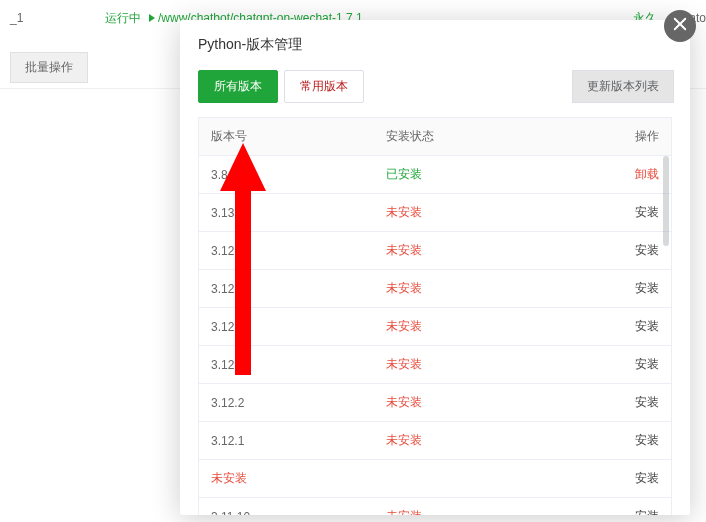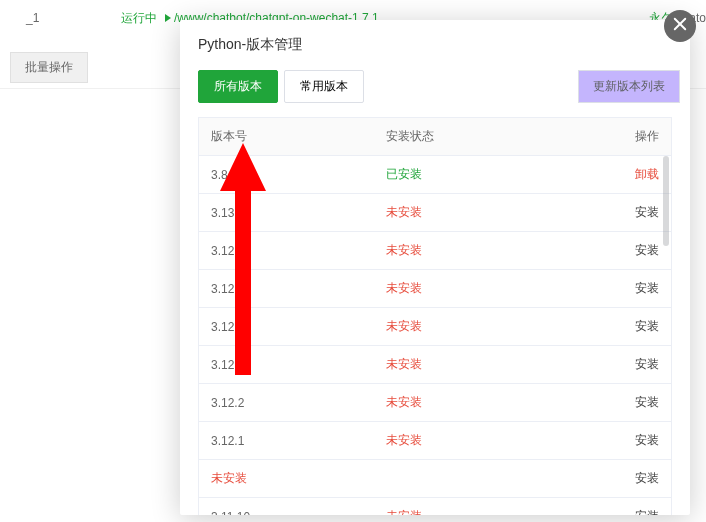"_1" .bg-row { left: 16px -> 0 }
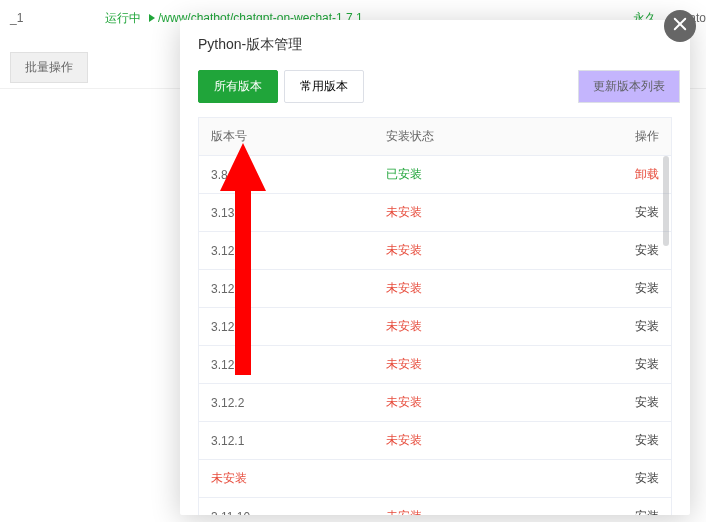"所有版本" .modal-toolbar { padding: 0 10px 14px 18px -> 0 16px 14px 18px }
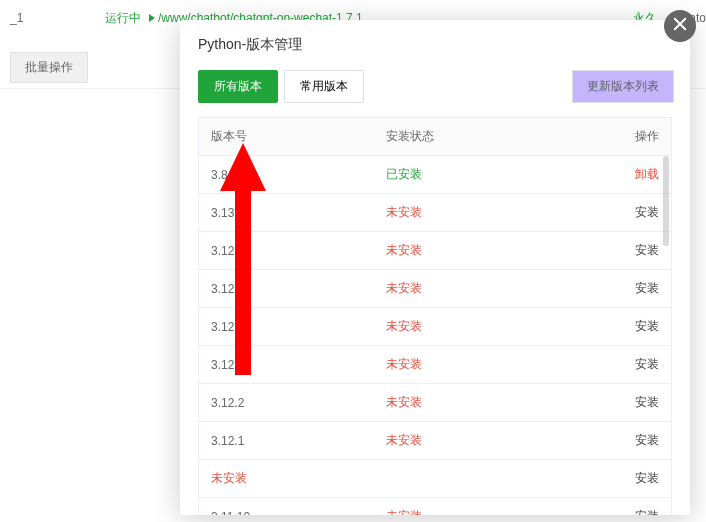"常用版本" .tab { color: #000000 -> #b91c1c }
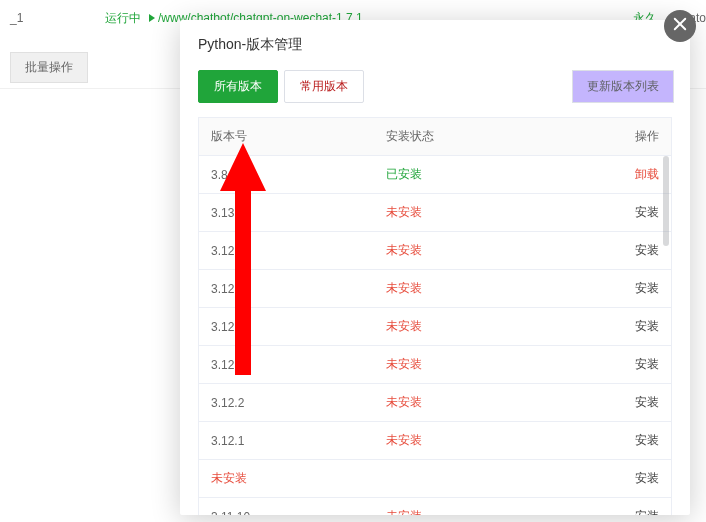"更新版本列表" .refresh-btn { background: #c4b5fd -> #e5e5e5 }
